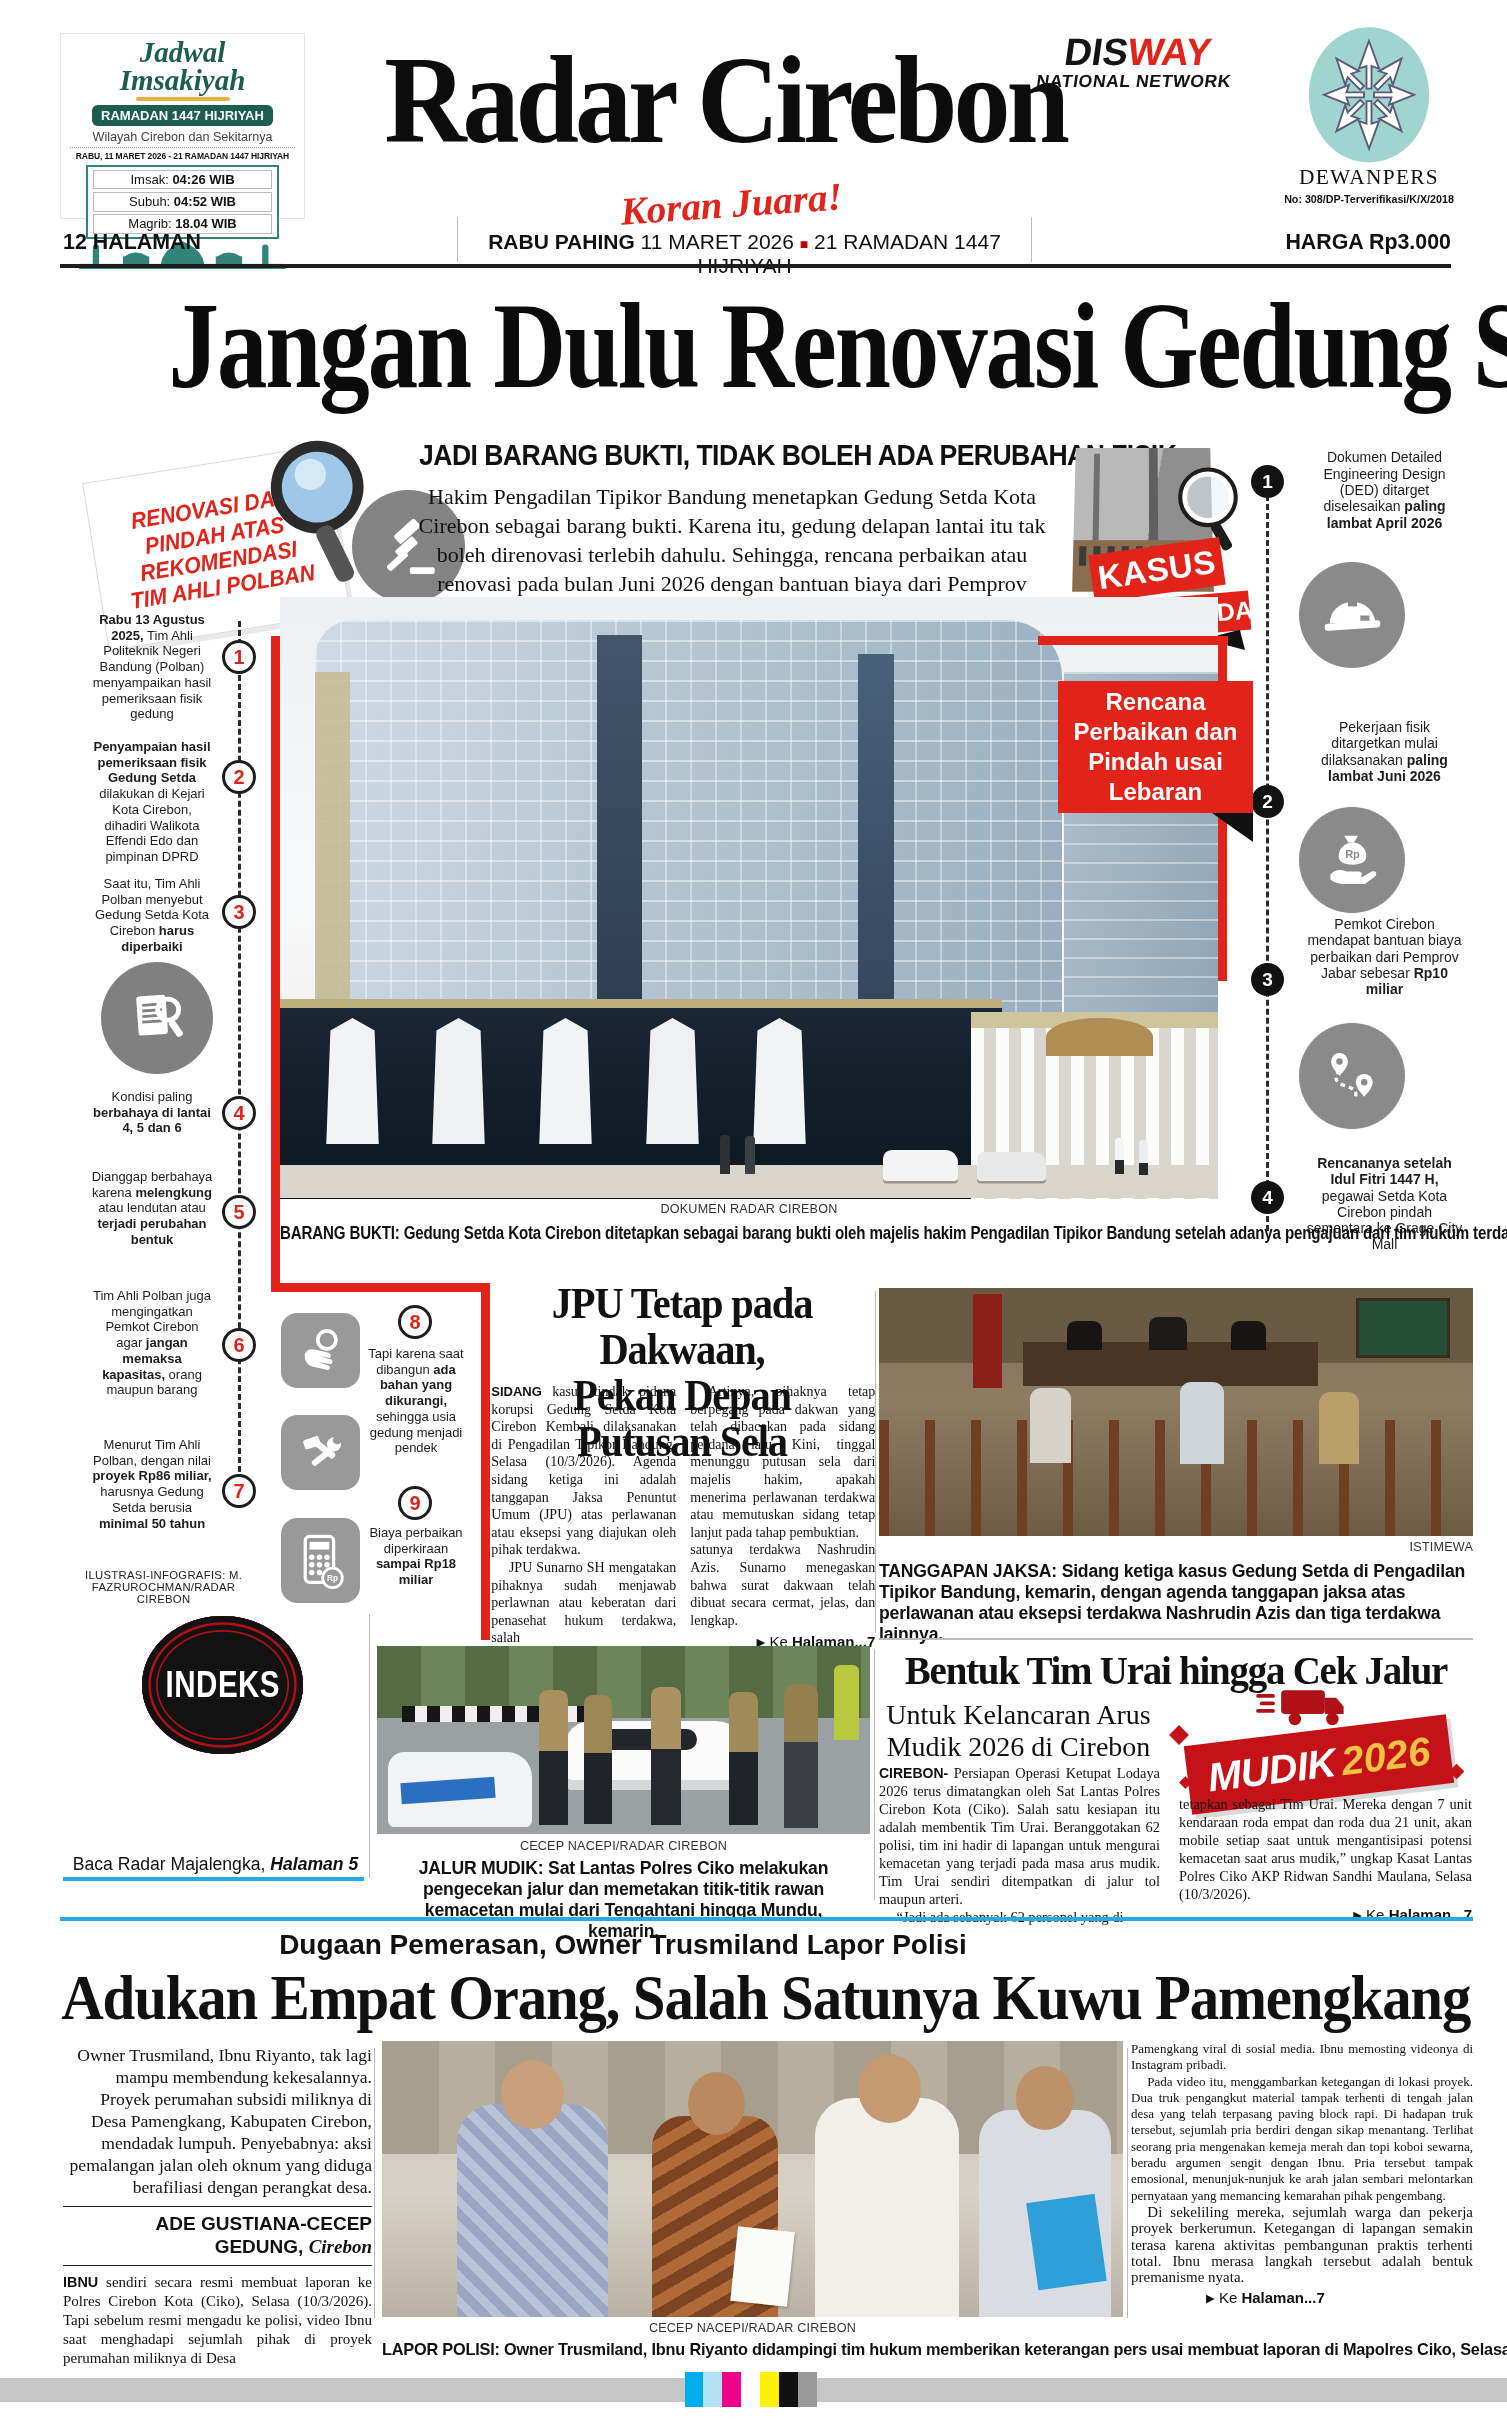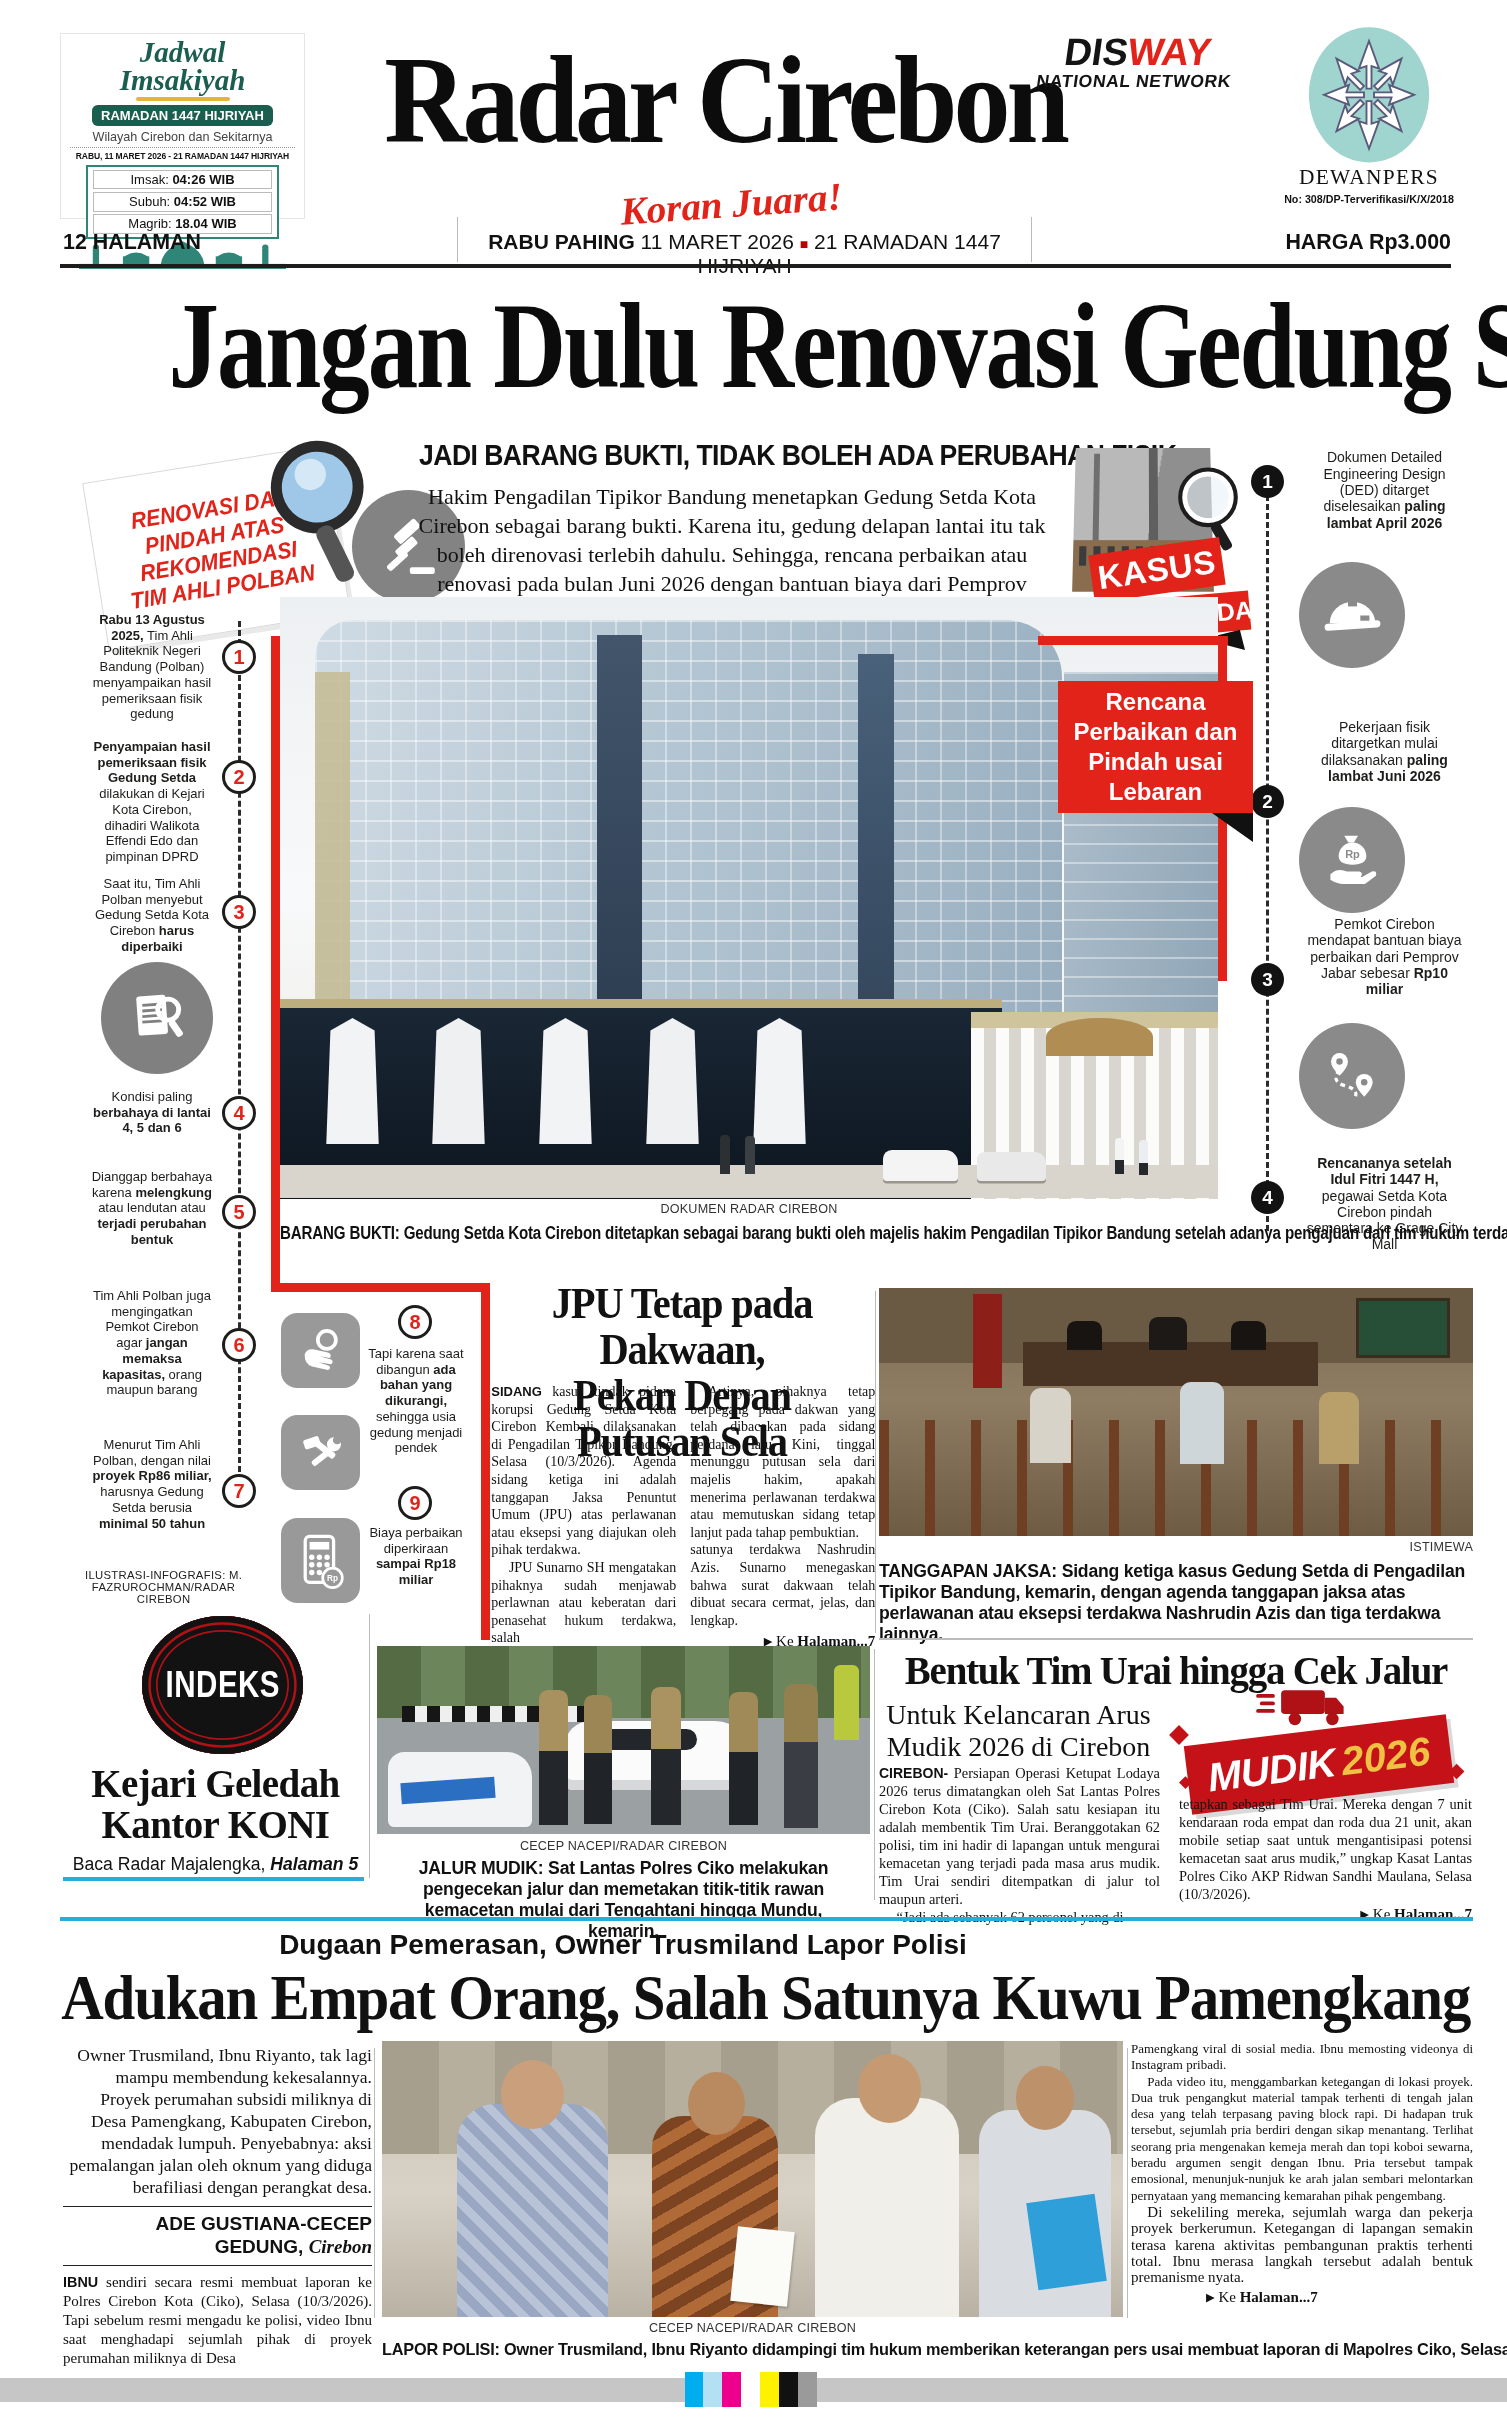"▶ Ke Halaman...7" .cont-line { font-family: Liberation Serif, serif -> Liberation Sans, sans-serif }
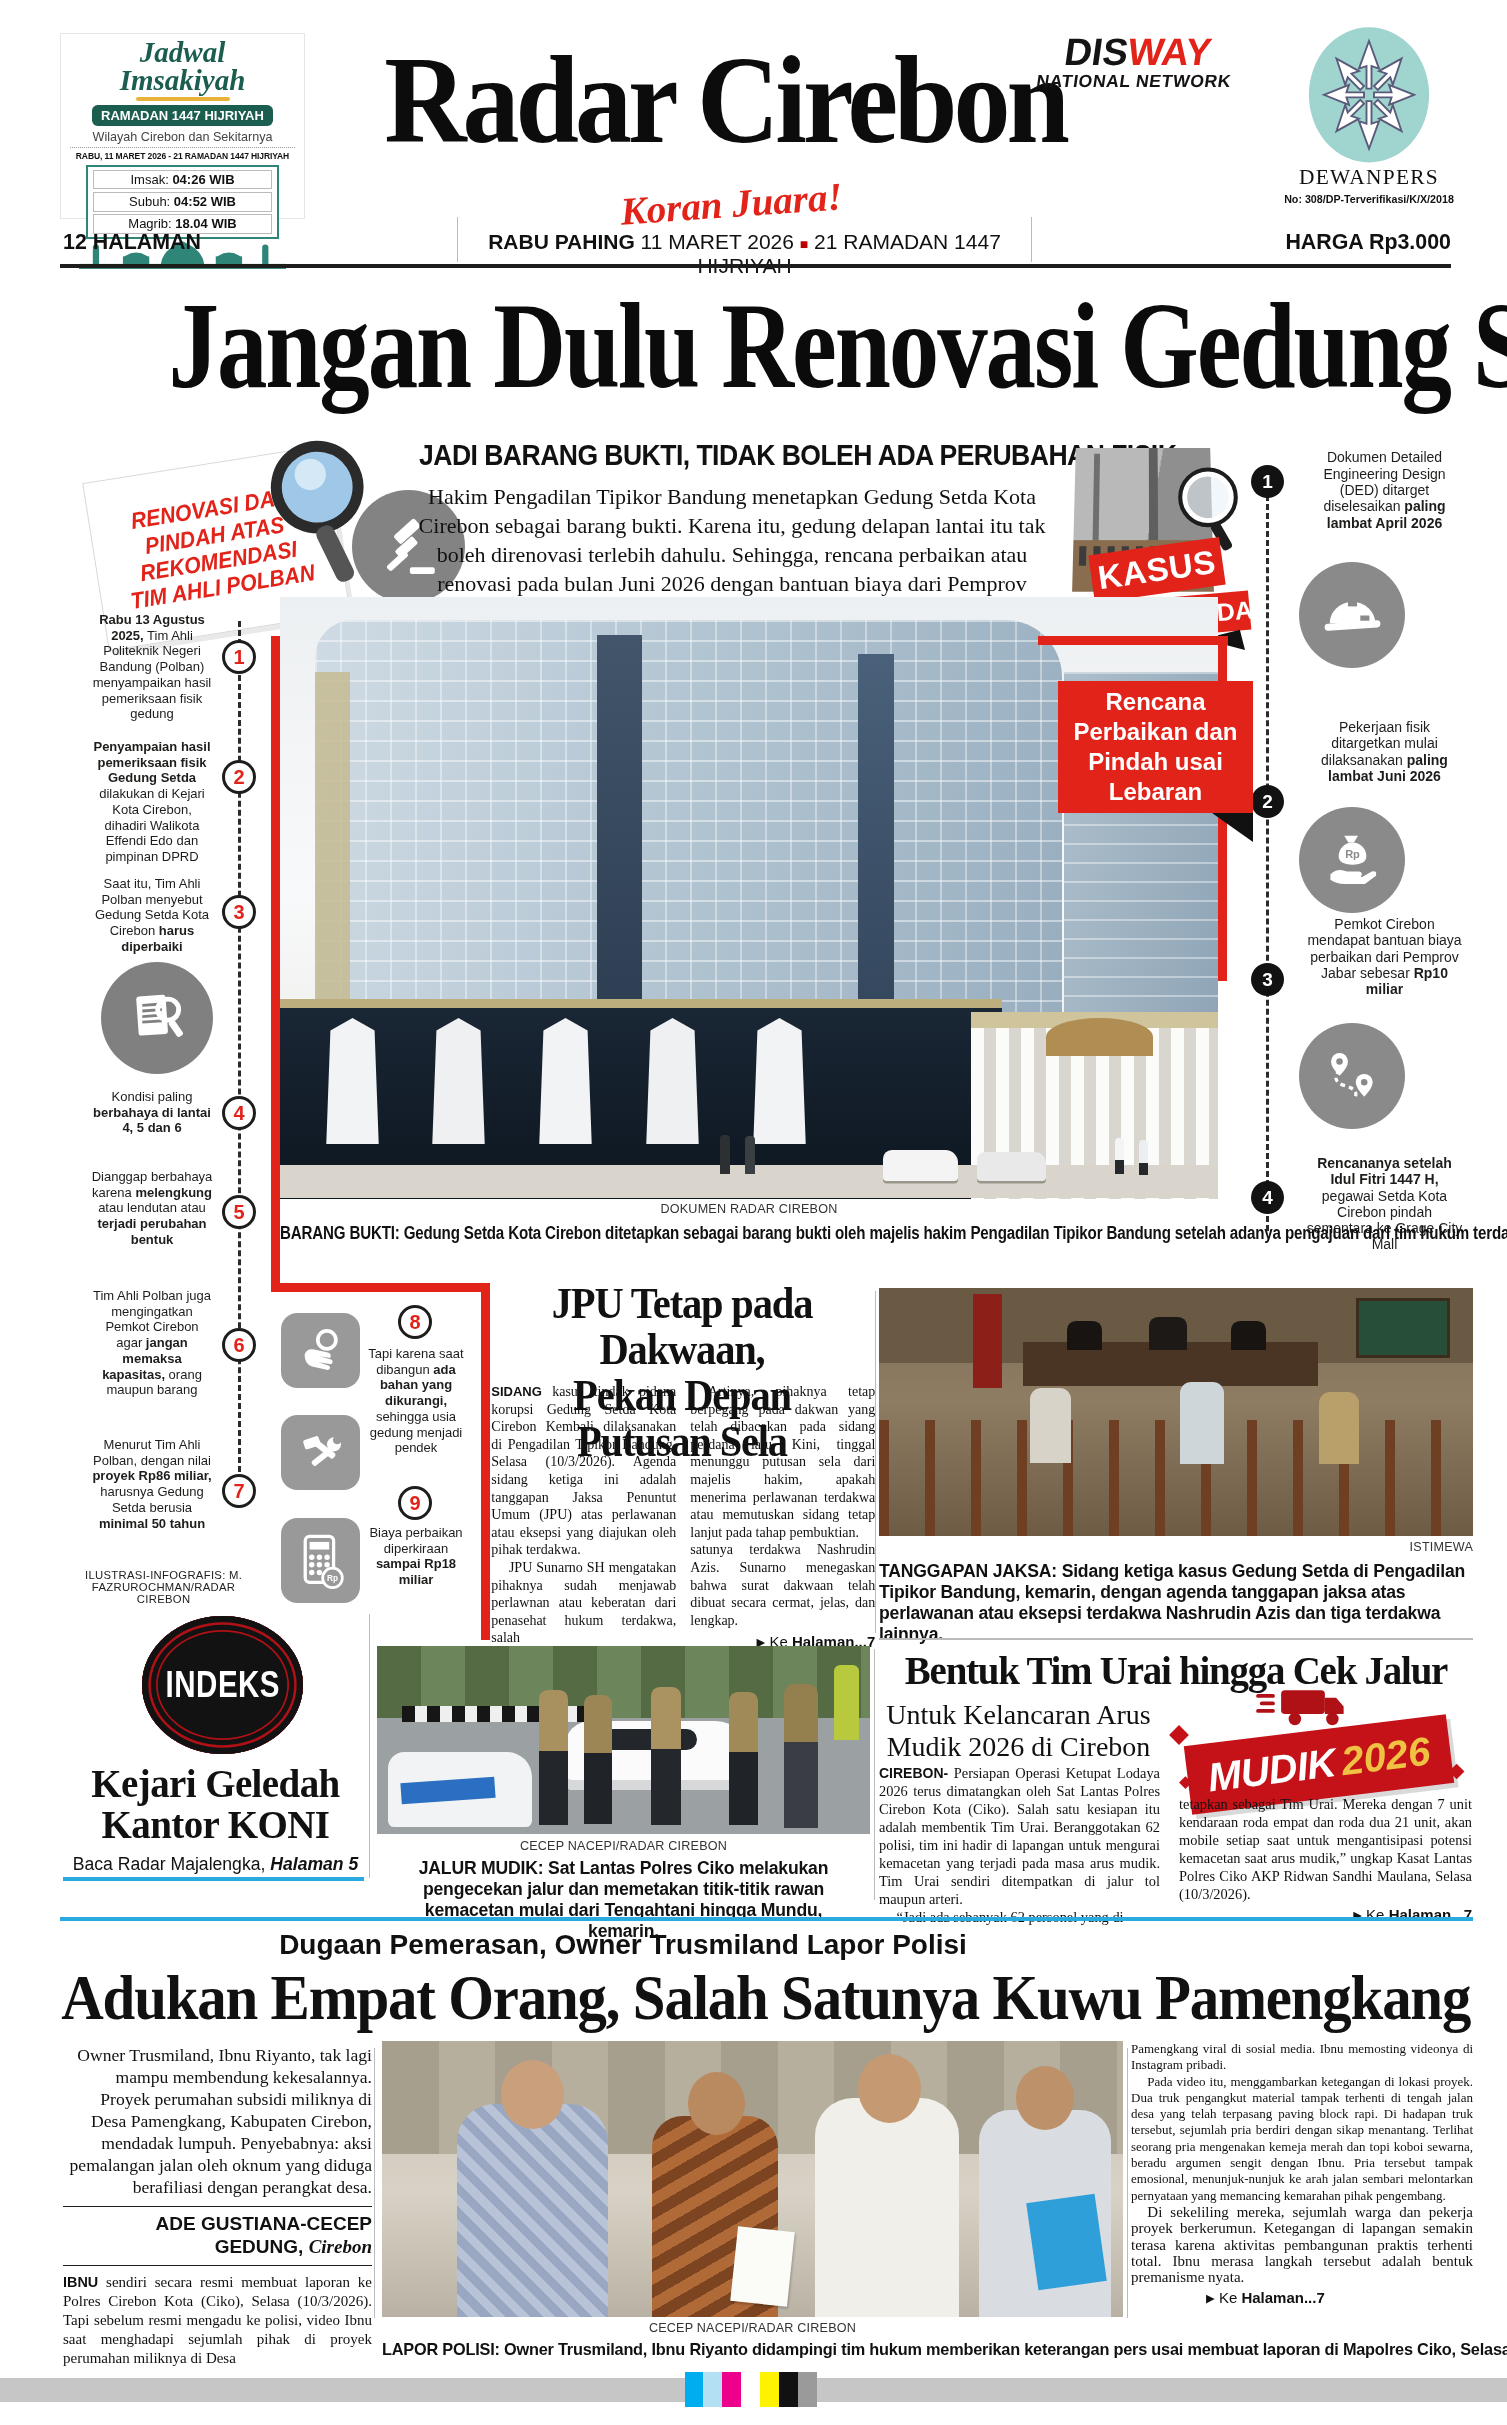"Kejari Geledah Kantor KONI" div.serif { html: <div>Kejari Geledah Kantor KONI</div> -> none }
